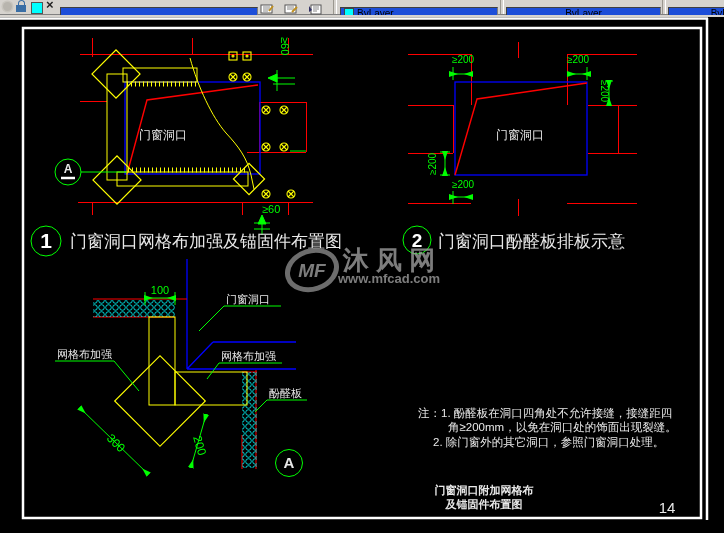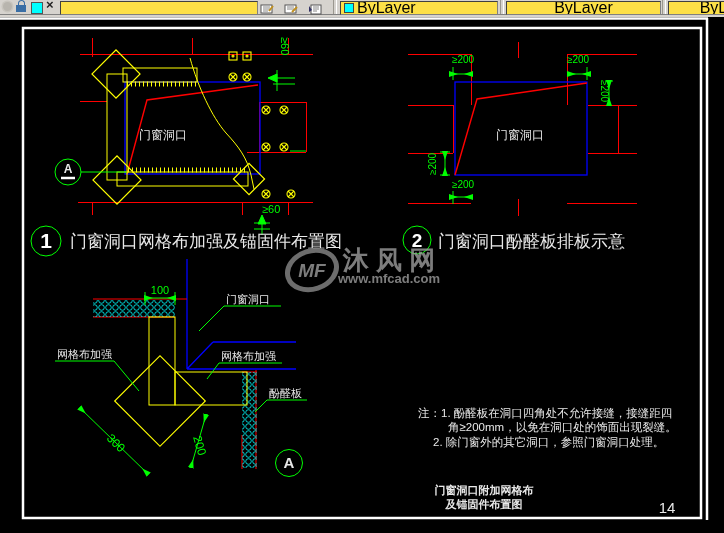"ByLayer" .combo { background: #fde047 -> #1d4ed8; font-size: 16px -> 10px; top: 1px -> 7px }
